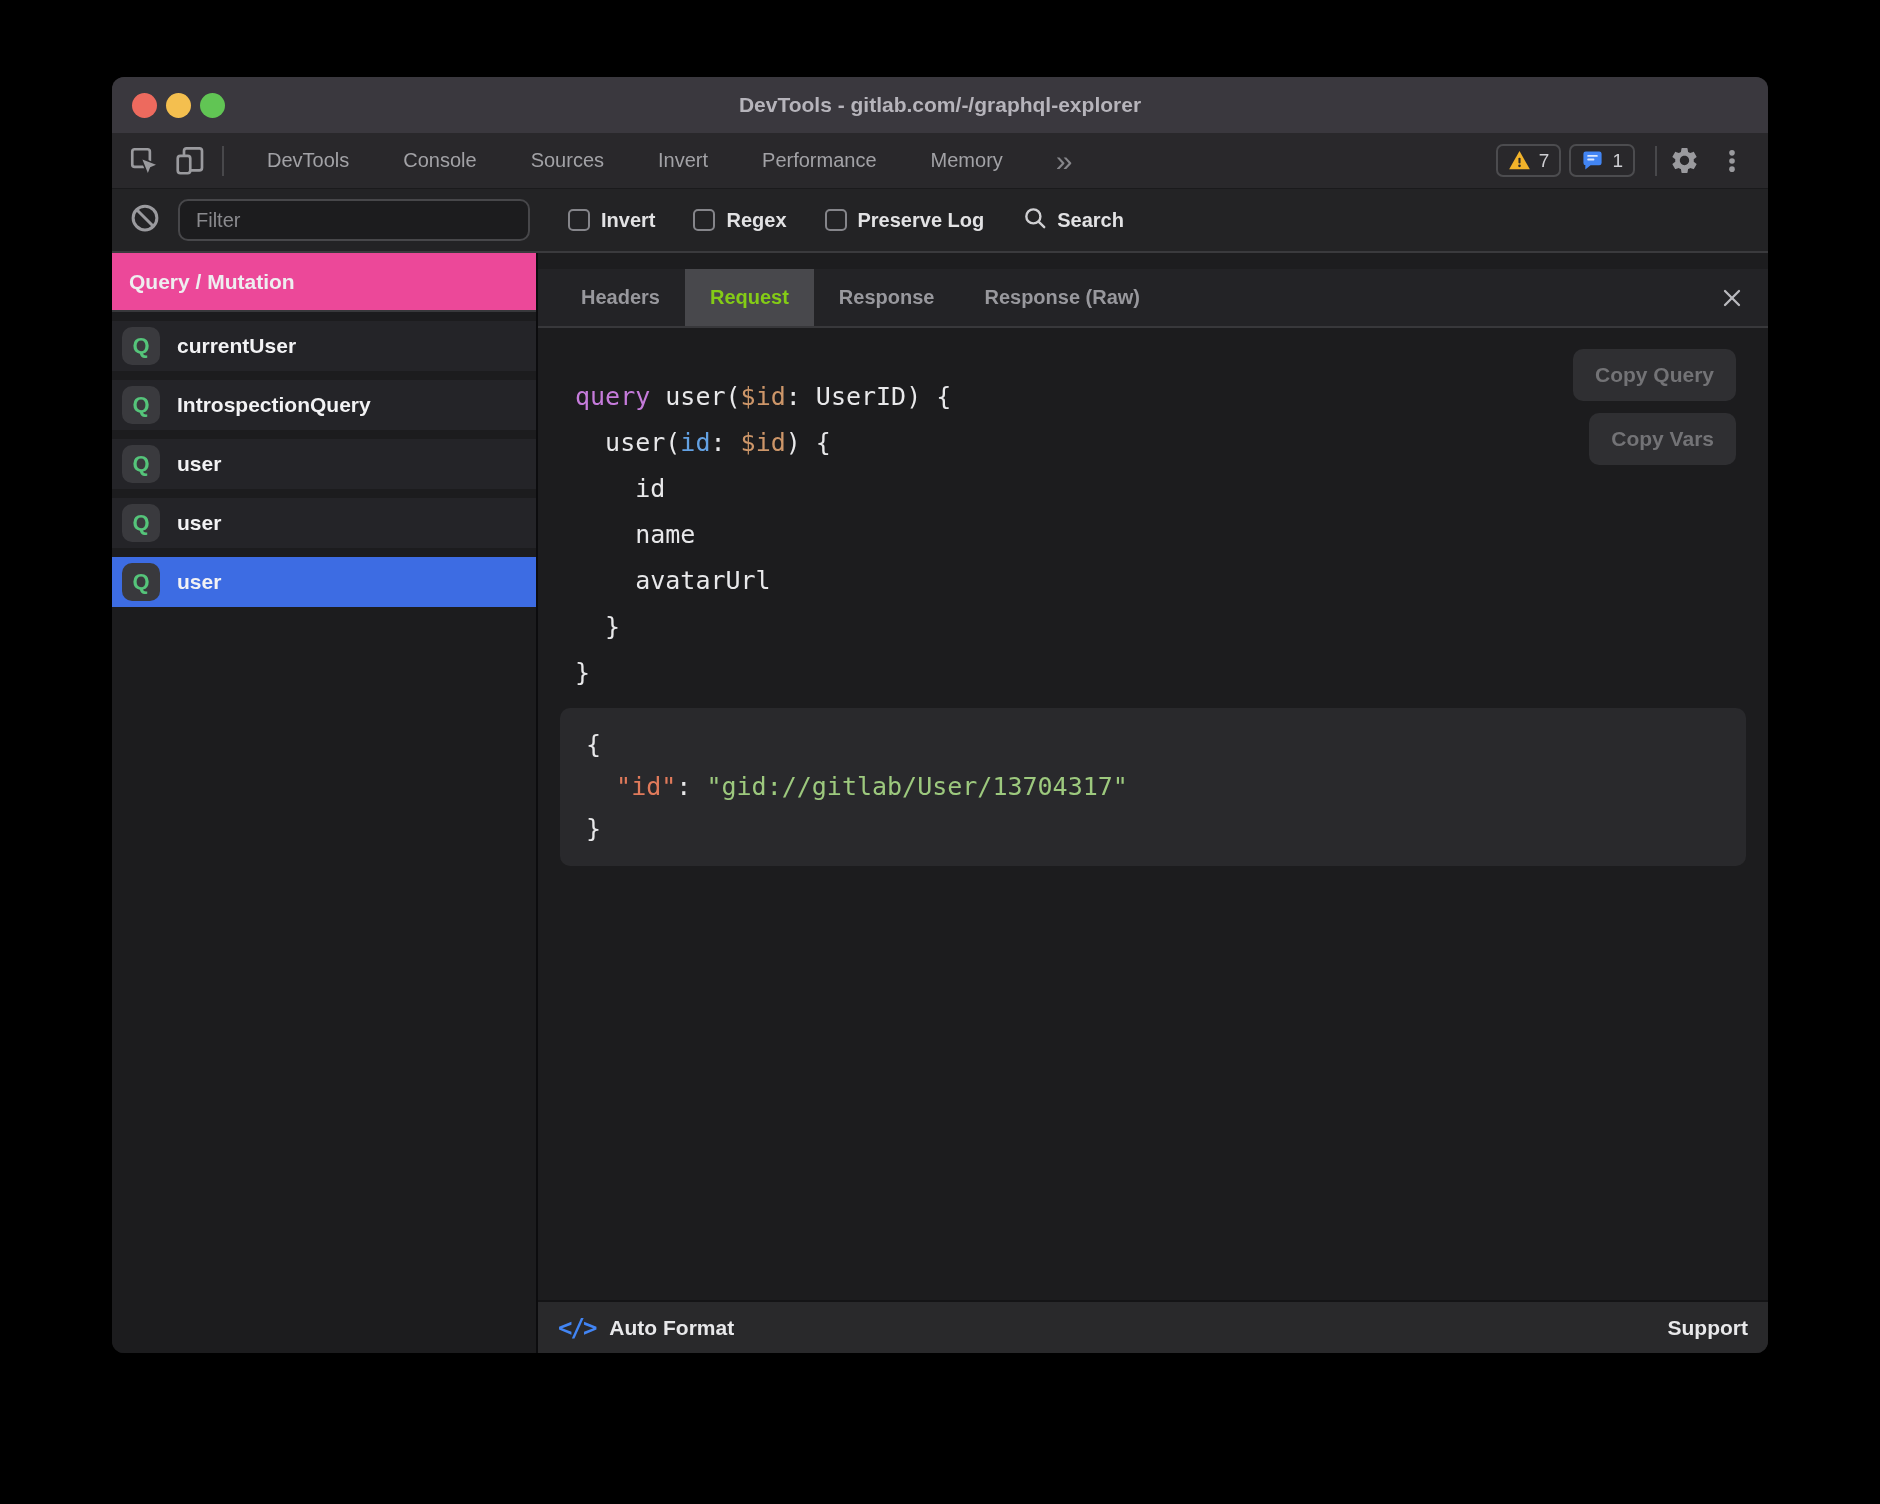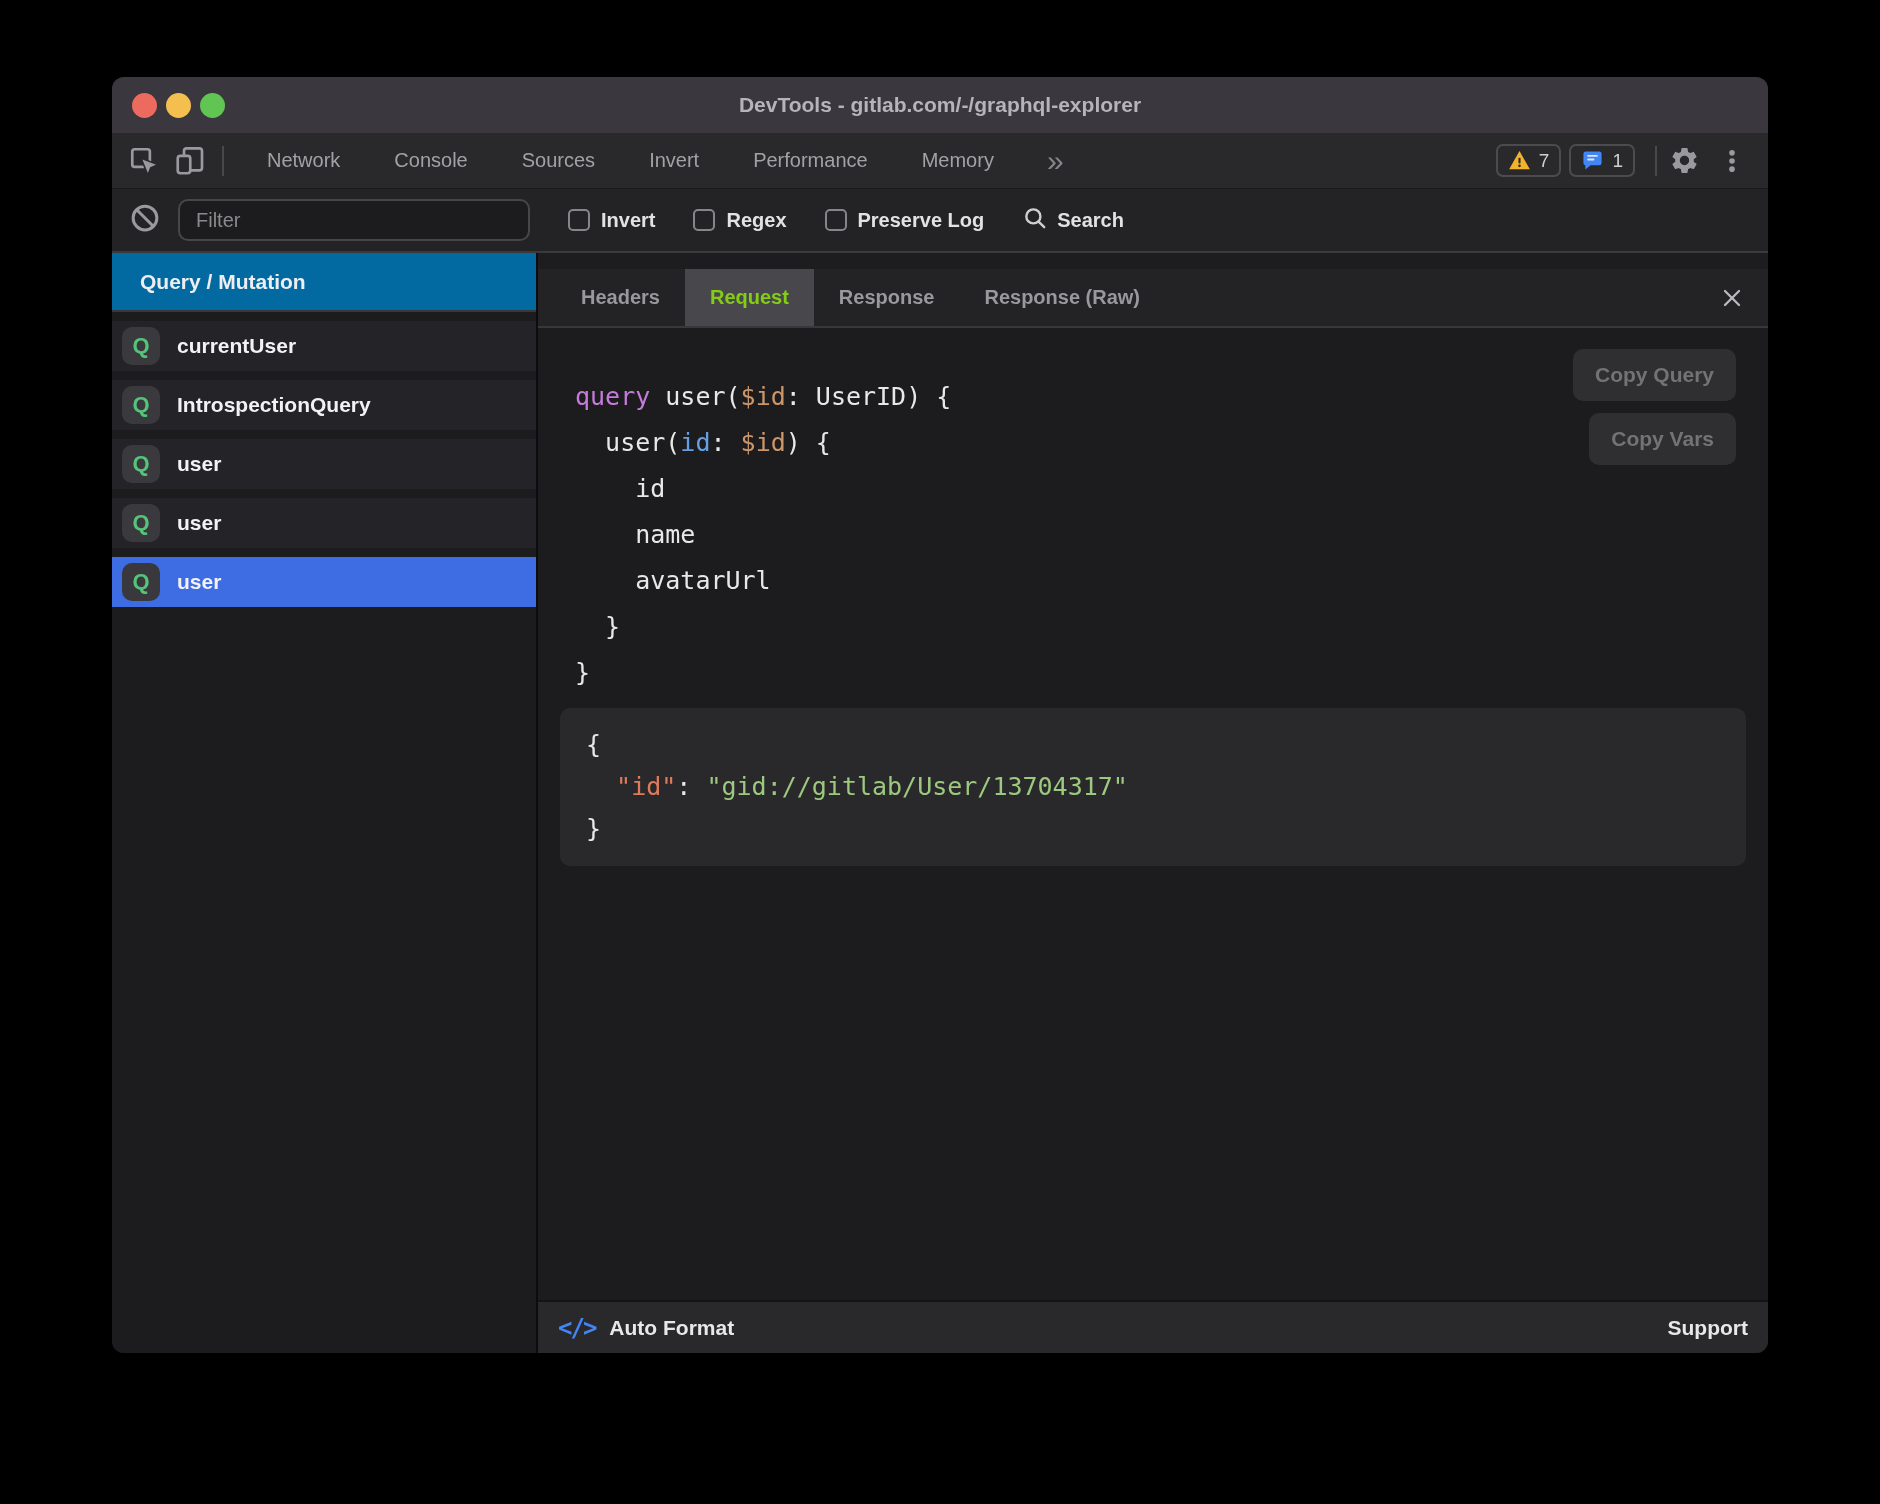"Network" div.tool-tab { text: Network -> DevTools }
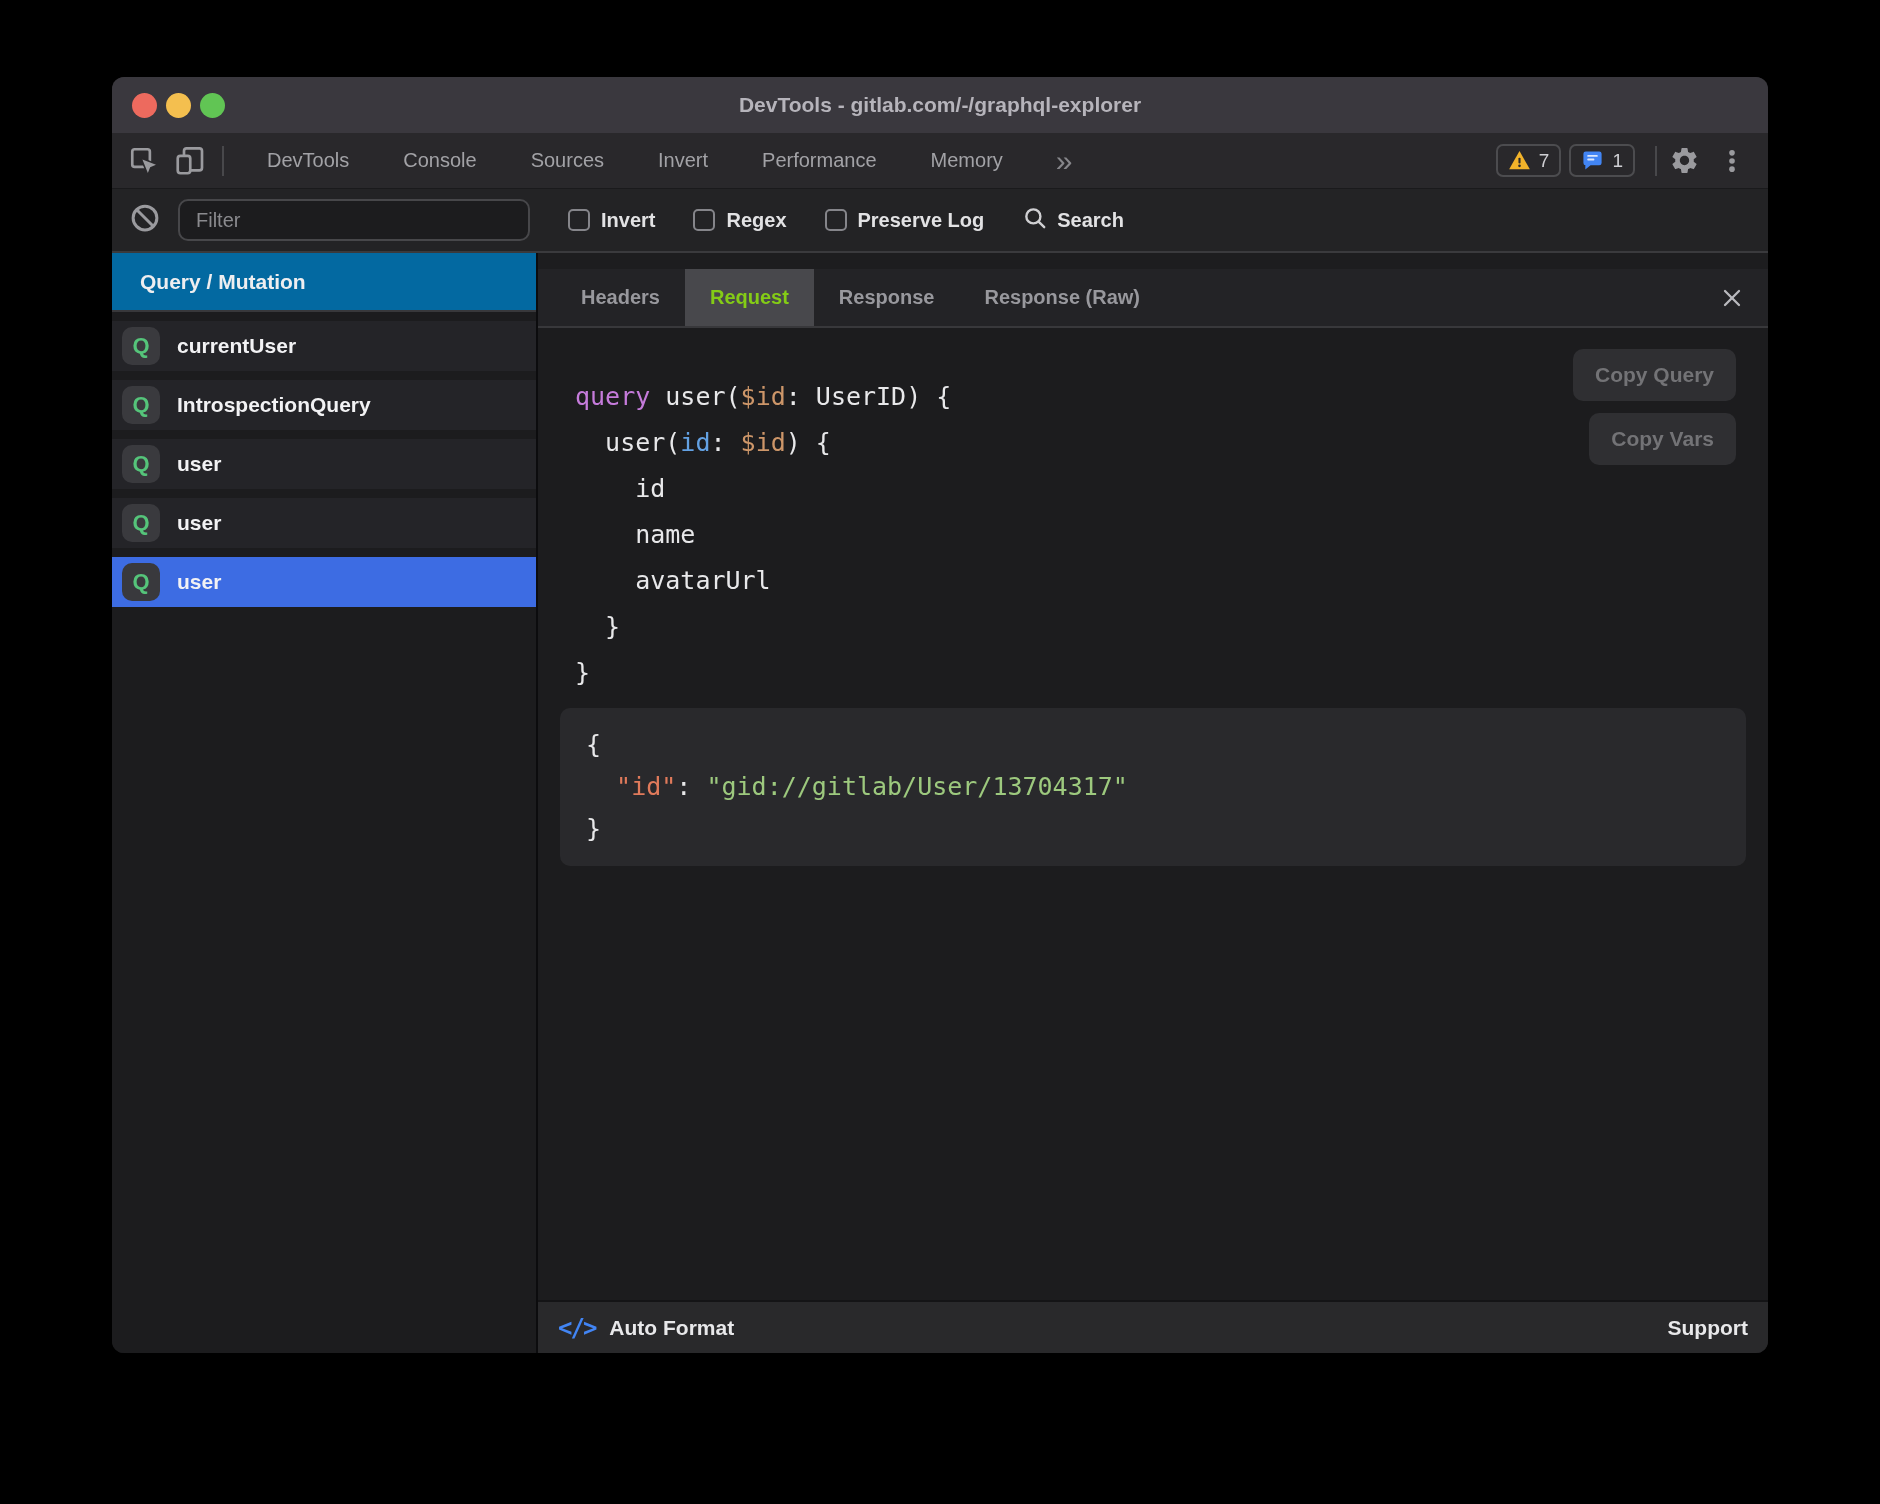"Query / Mutation" .side-header { background: #0369a1 -> #ec4899; padding-left: 28px -> 17px }
